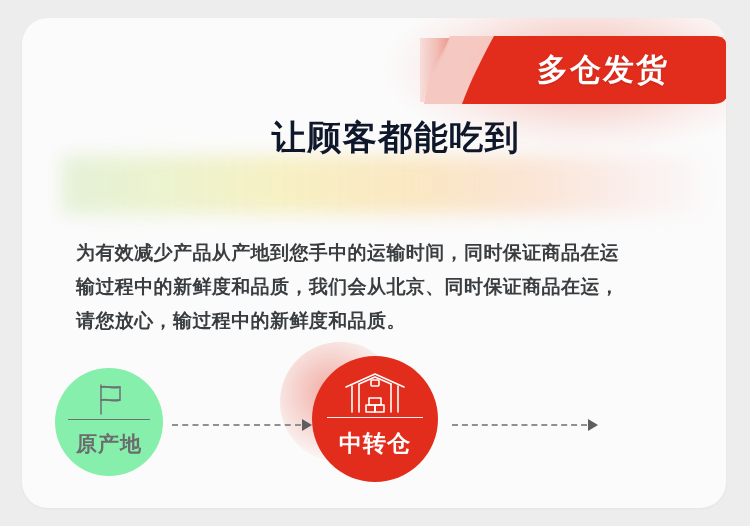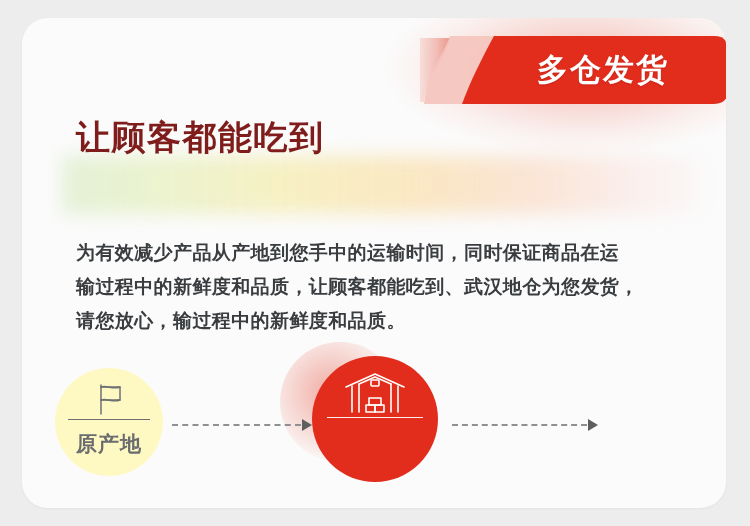"让顾客都能吃到" .headline-line { color: #7f1d1d -> #0f172a; text-align: none -> center }
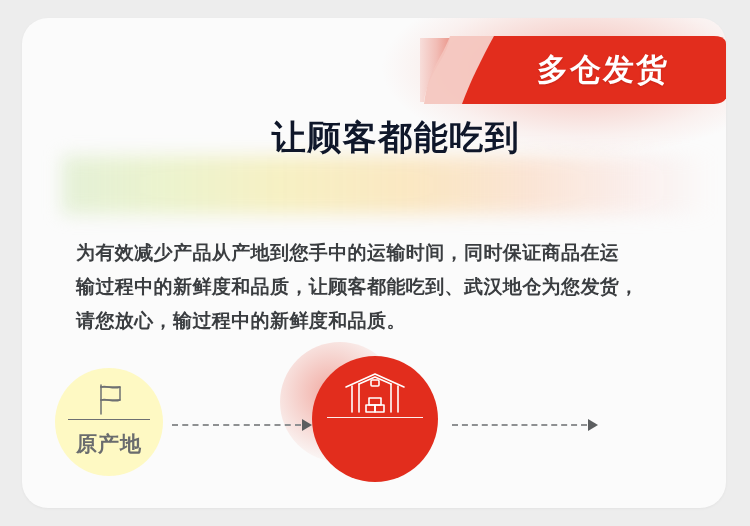"输过程中的新鲜度和品质，让顾客都能吃到、武汉地仓为您发货，" p { text: 让顾客都能吃到、武汉地仓为您发货 -> 我们会从北京、同时保证商品在运 }
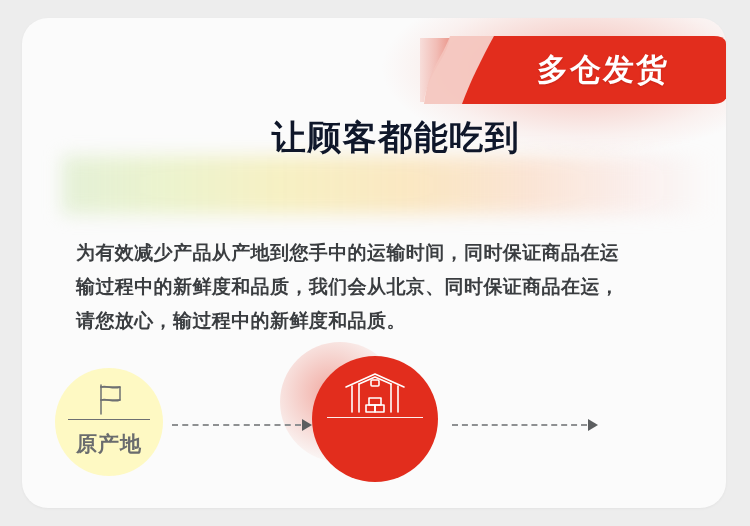"原产地" .node.gray { background: #fef9c3 -> #86efac }
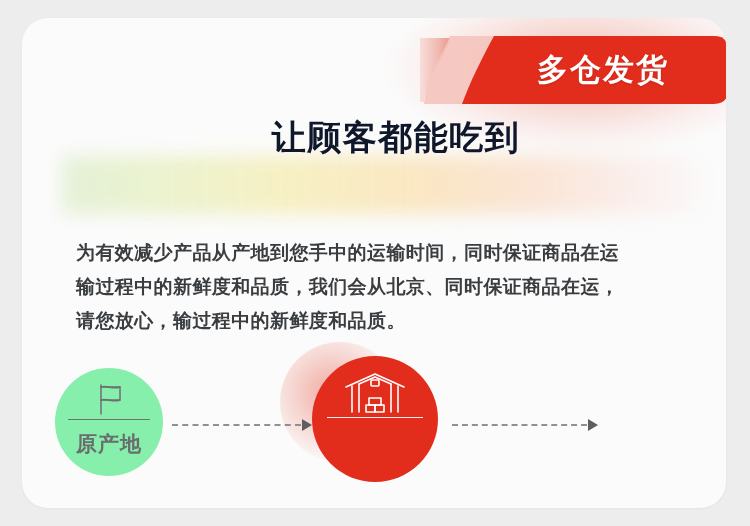"中转仓" div.node-label { html: none -> <div>中转仓</div> }
